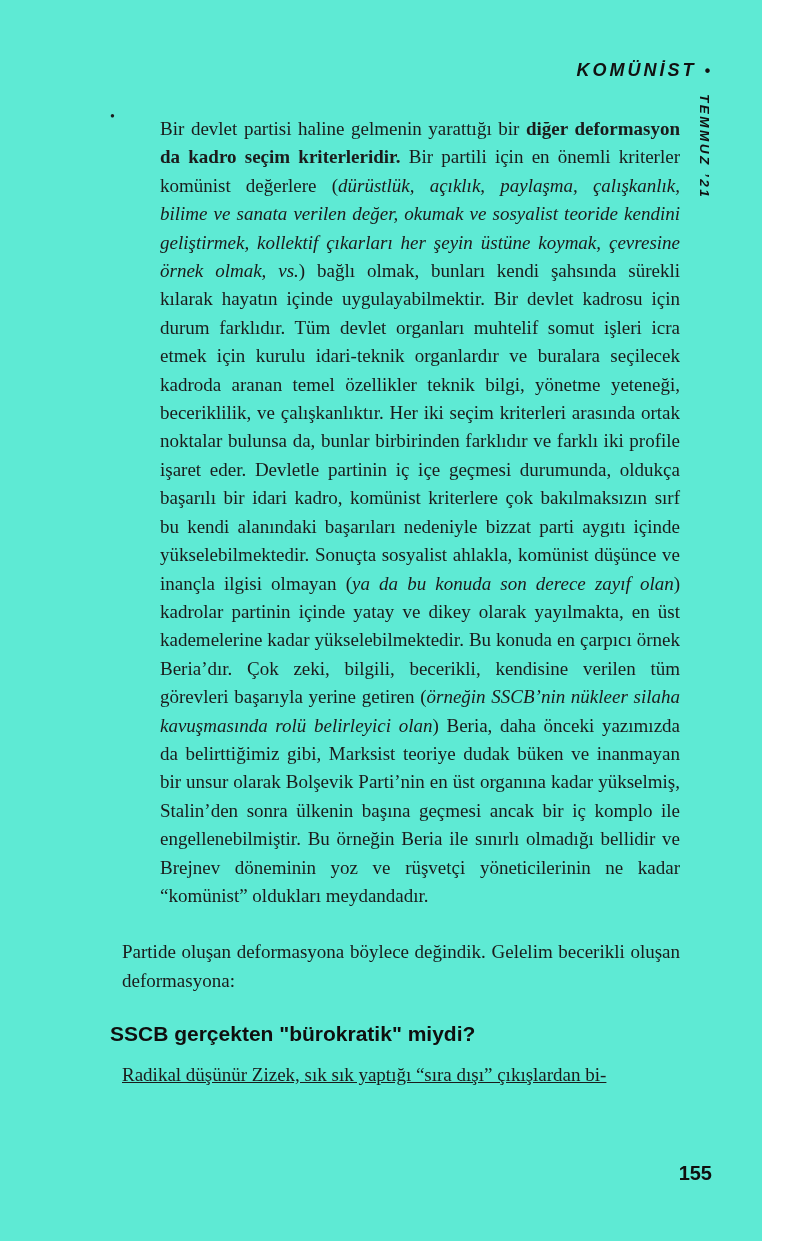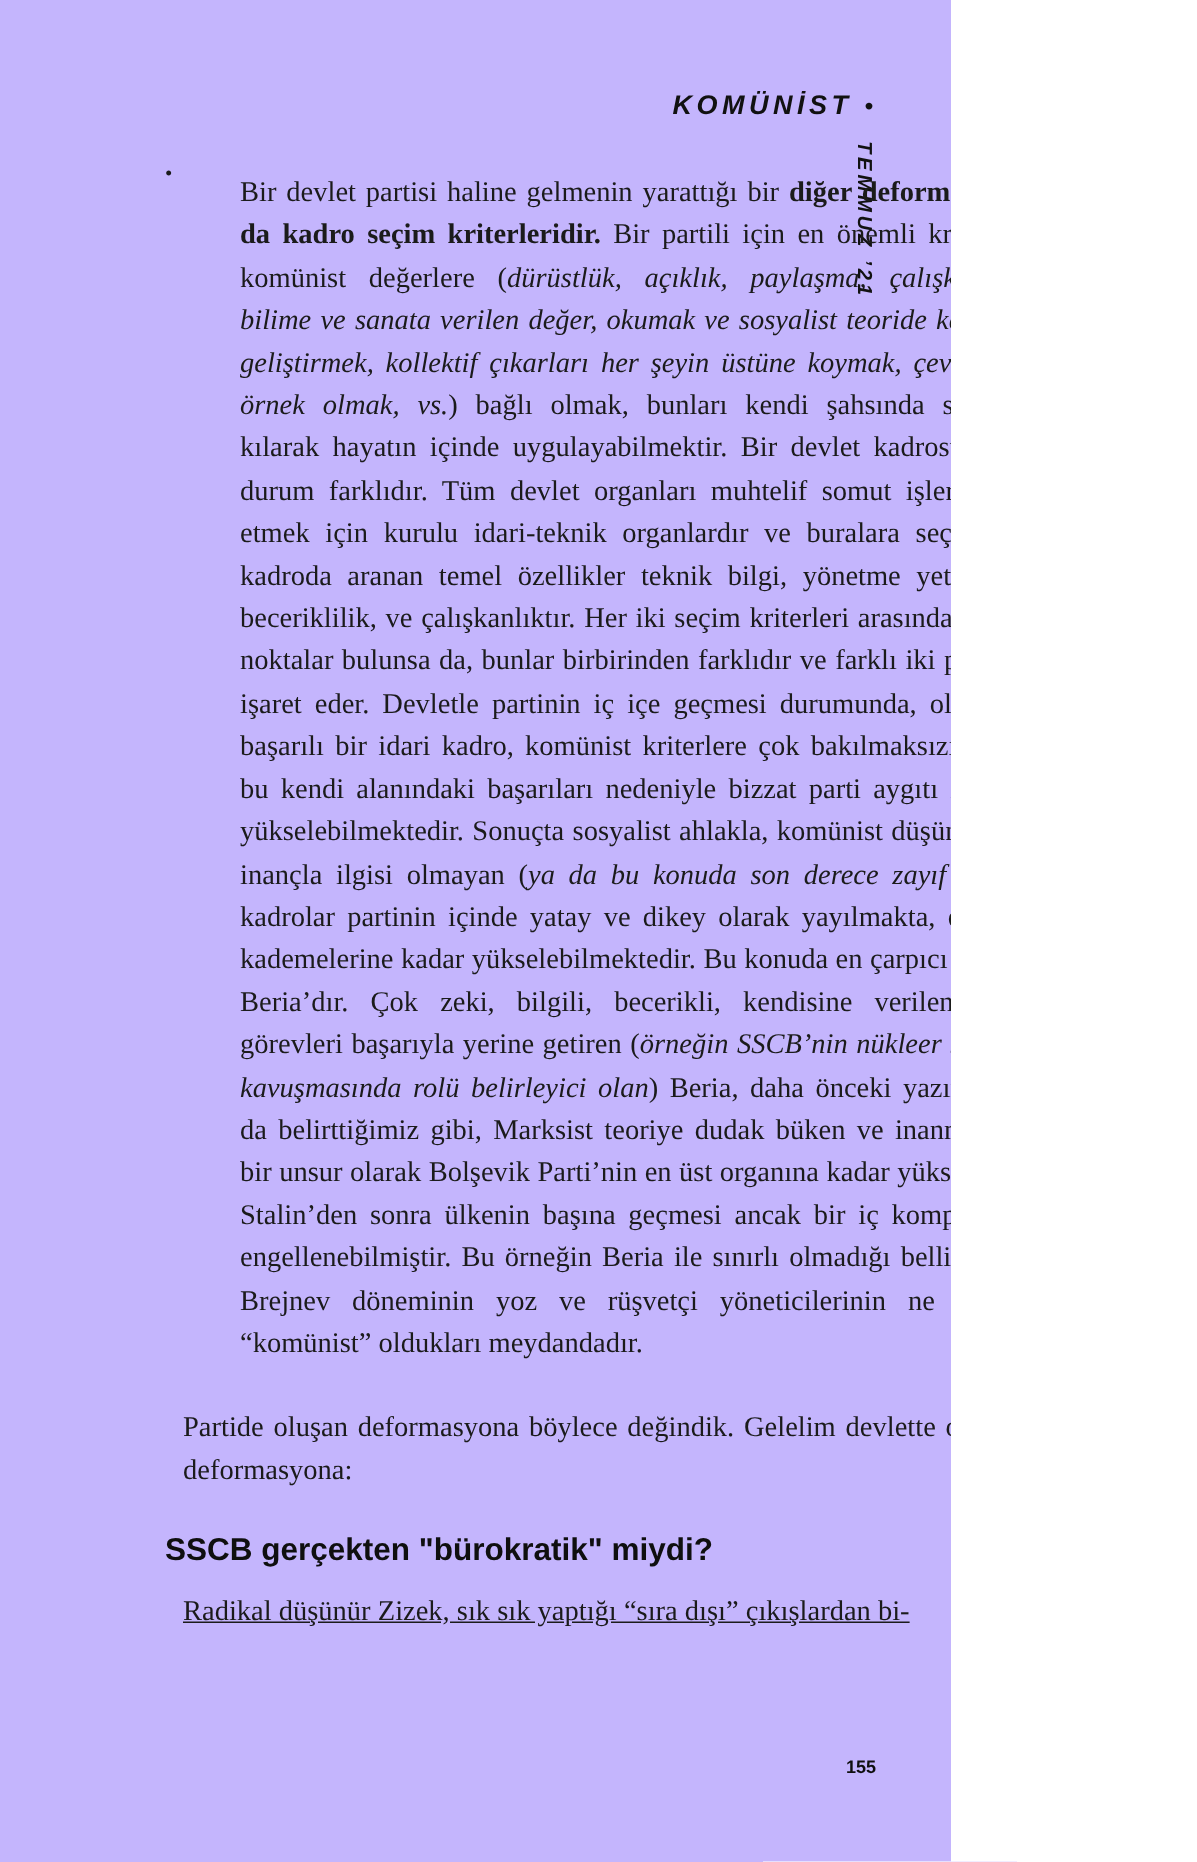"KOMÜNİST •" .page { background: #c4b5fd -> #5eead4; width: 634px -> 762px }
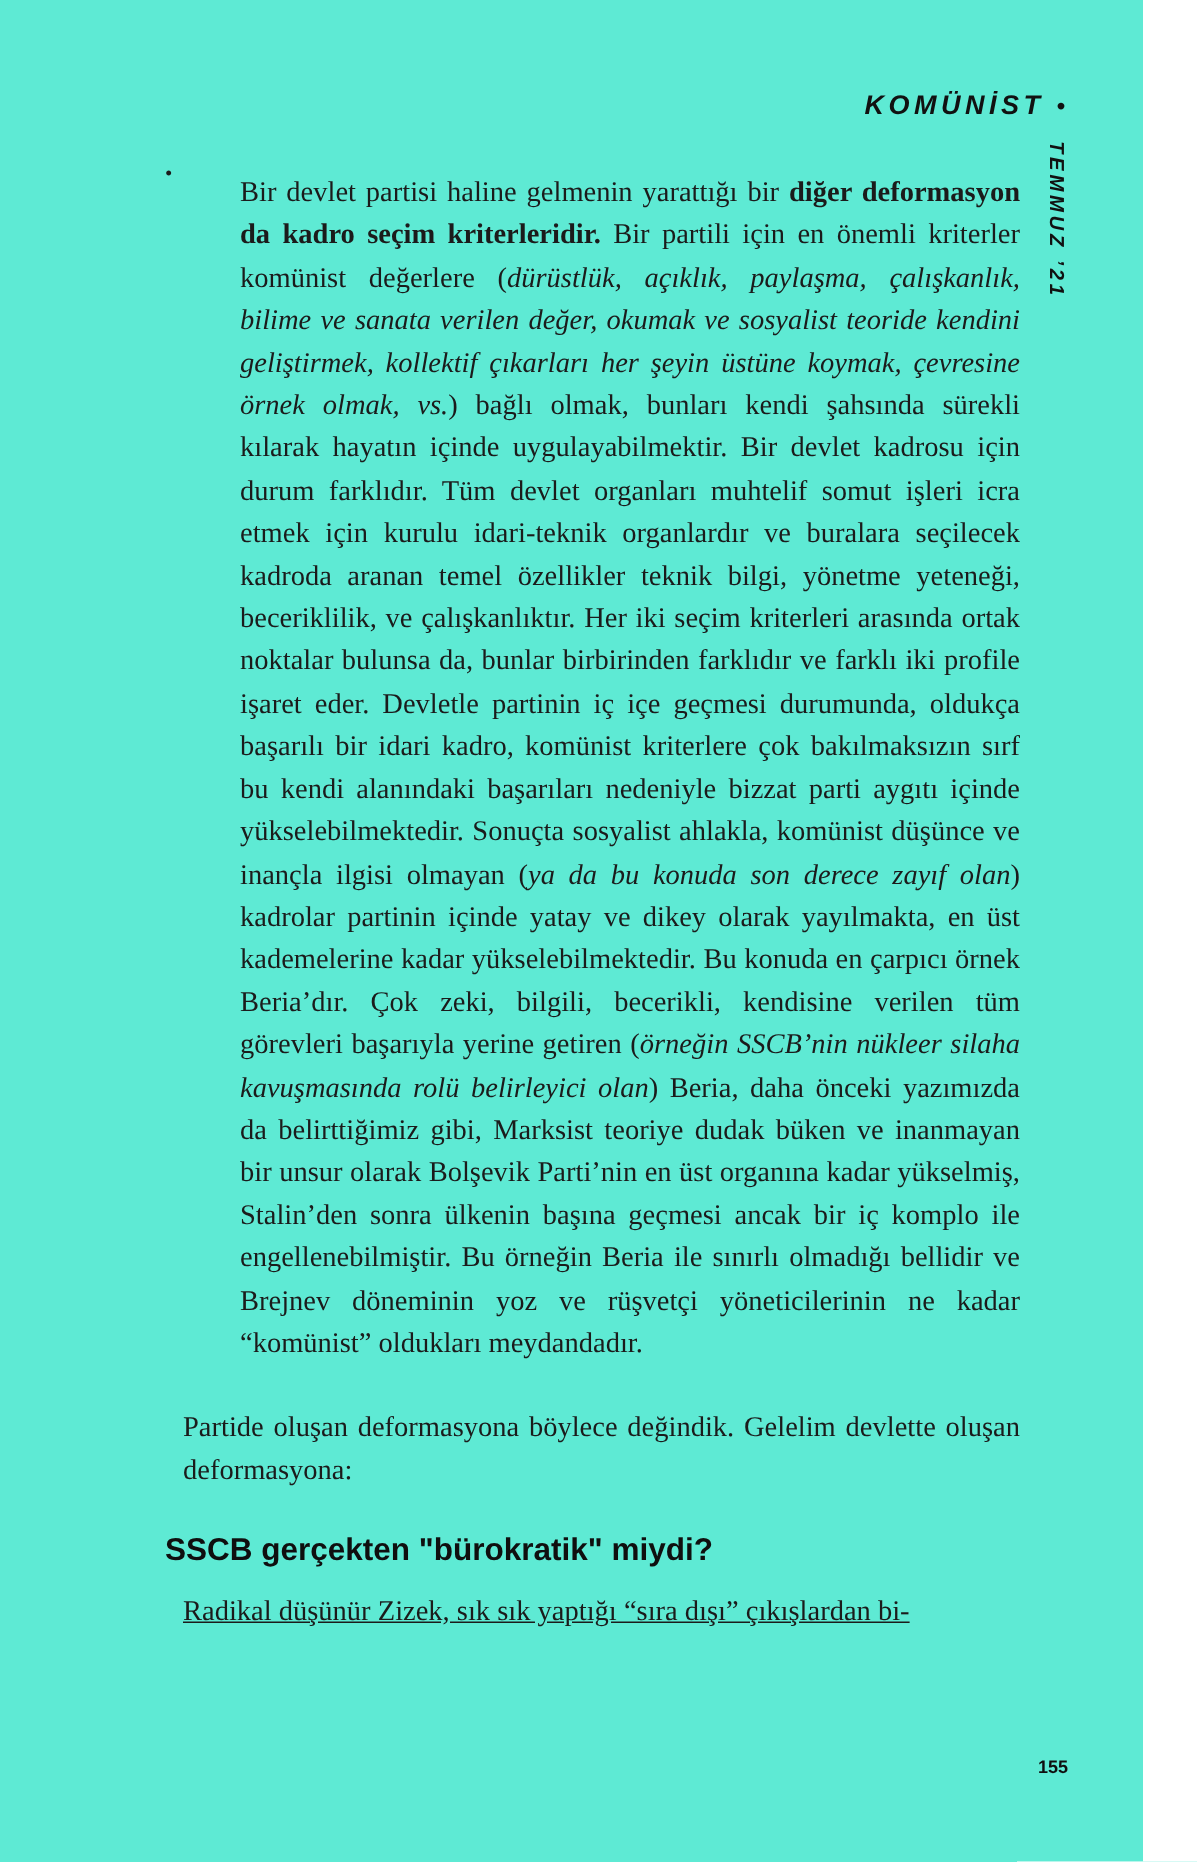"Partide oluşan deformasyona böylece" p.body-text { text: devlette -> becerikli }
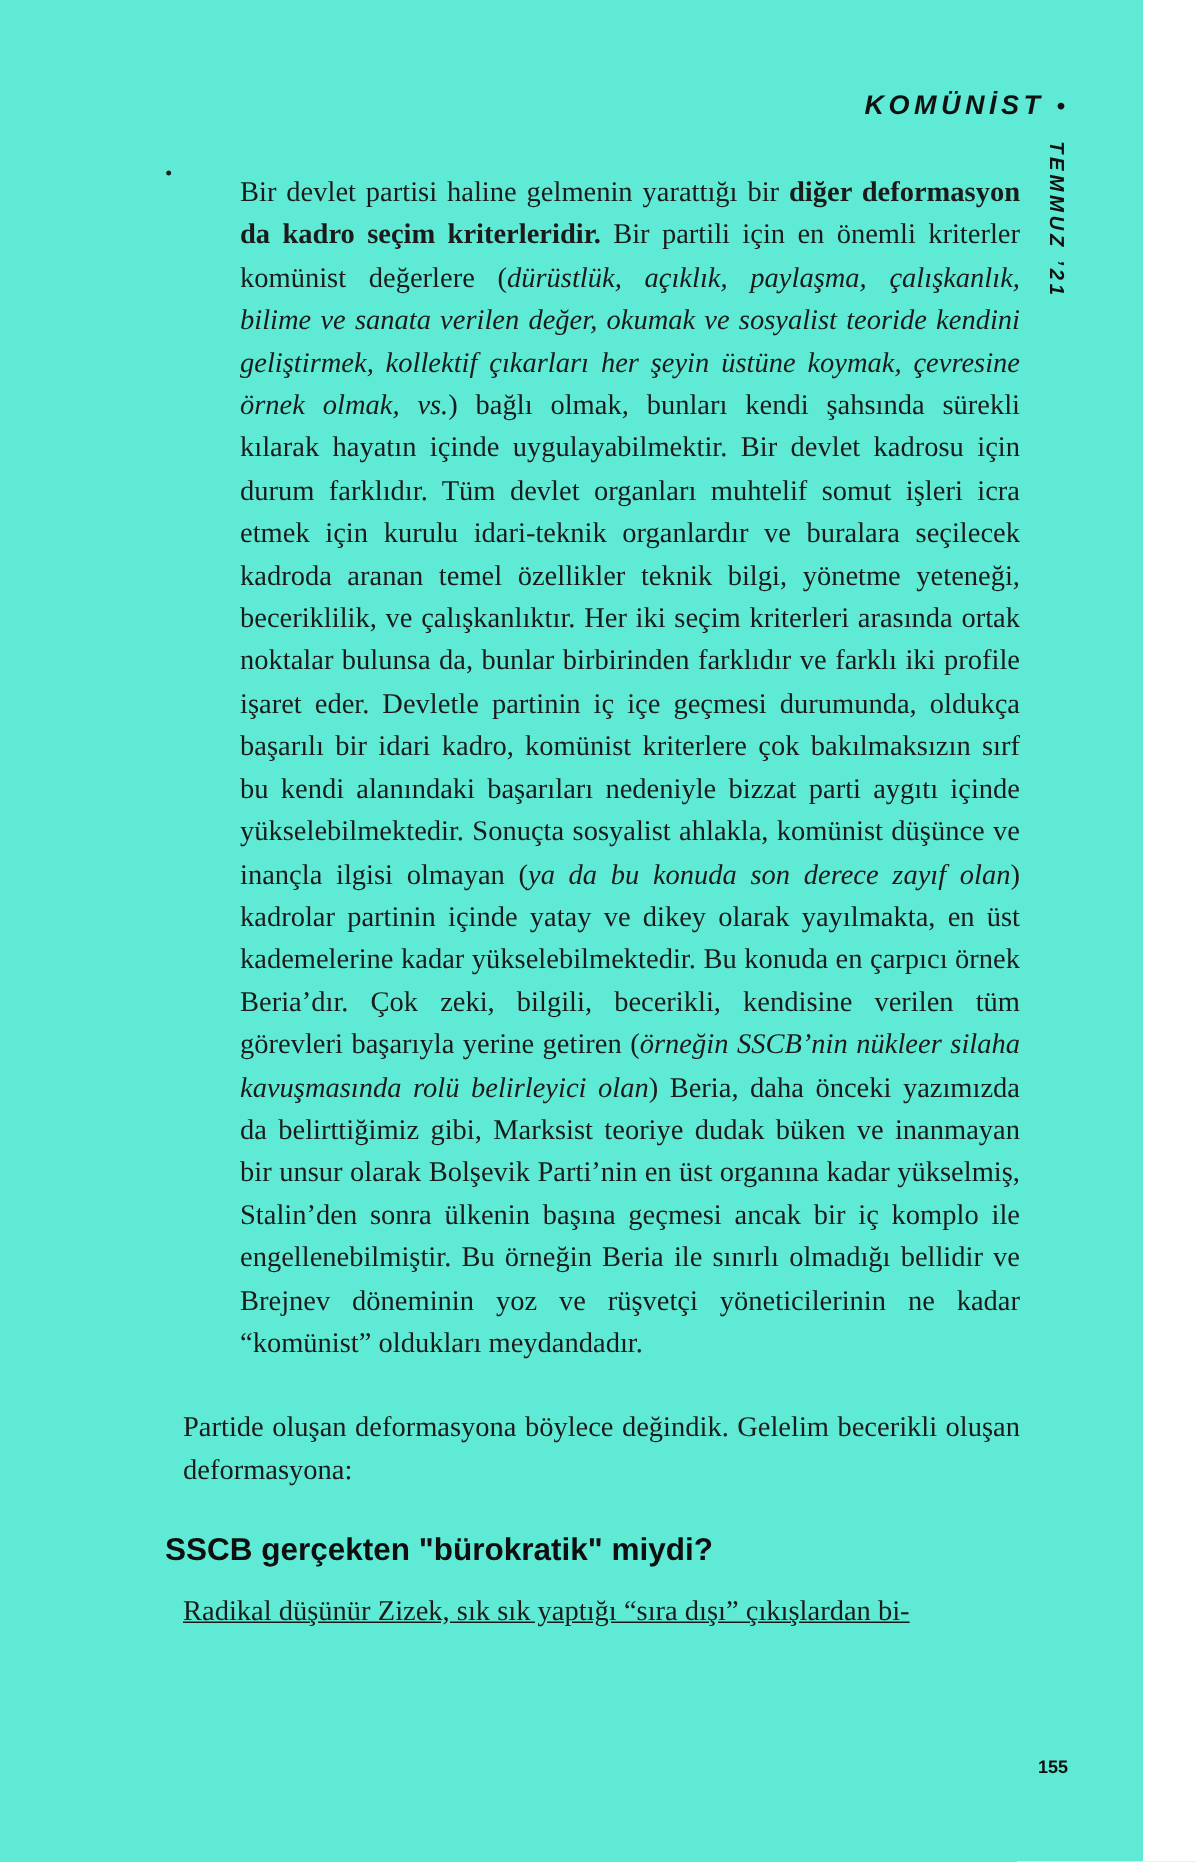"155" .page-number { font-size: 12px -> 20px }
